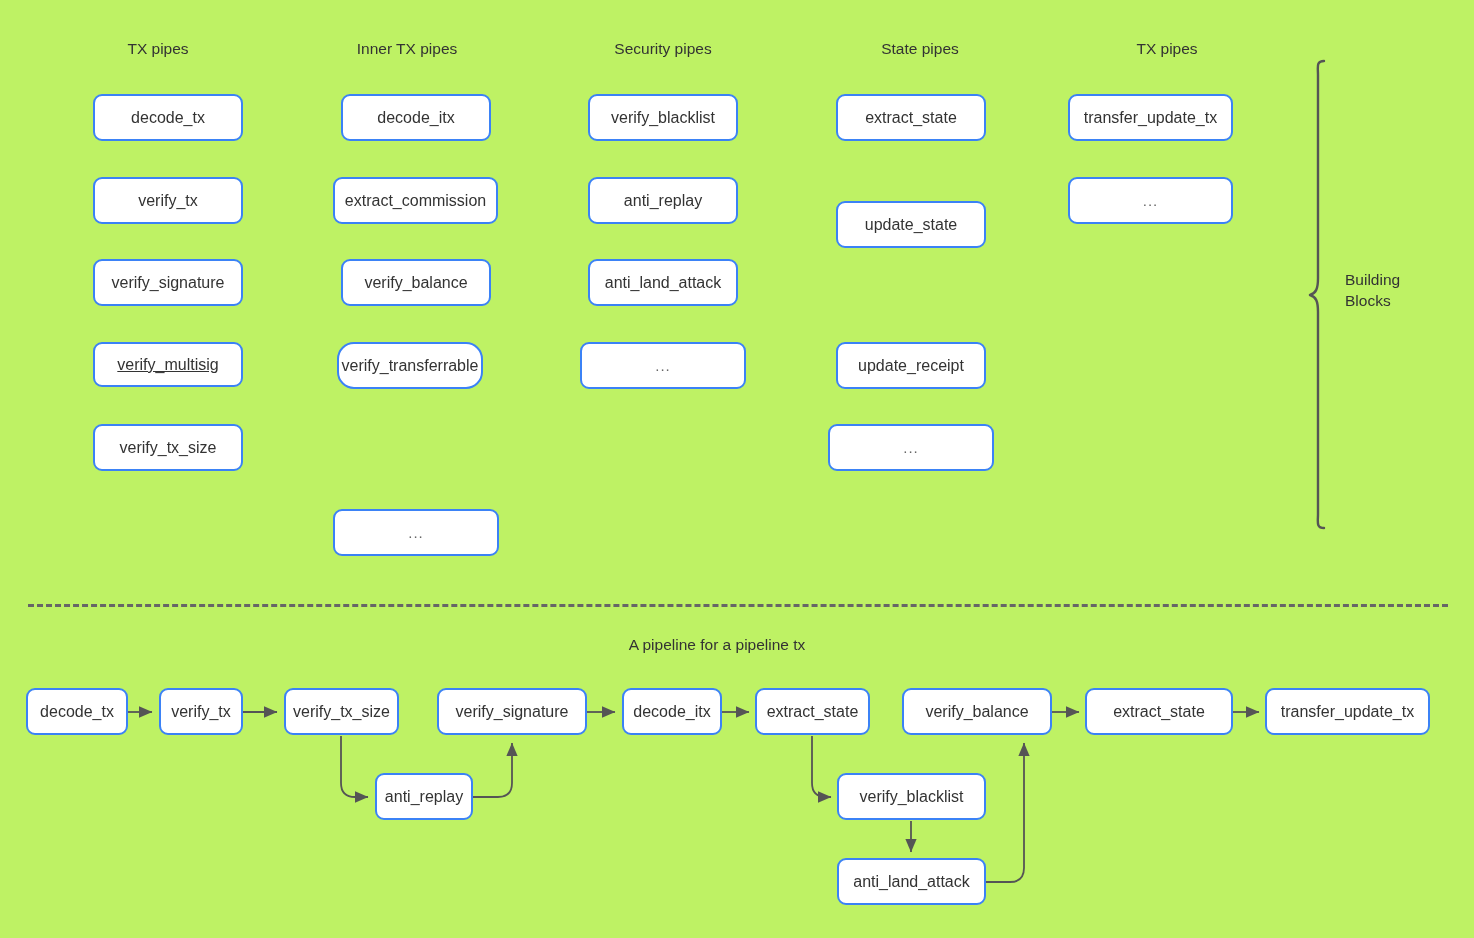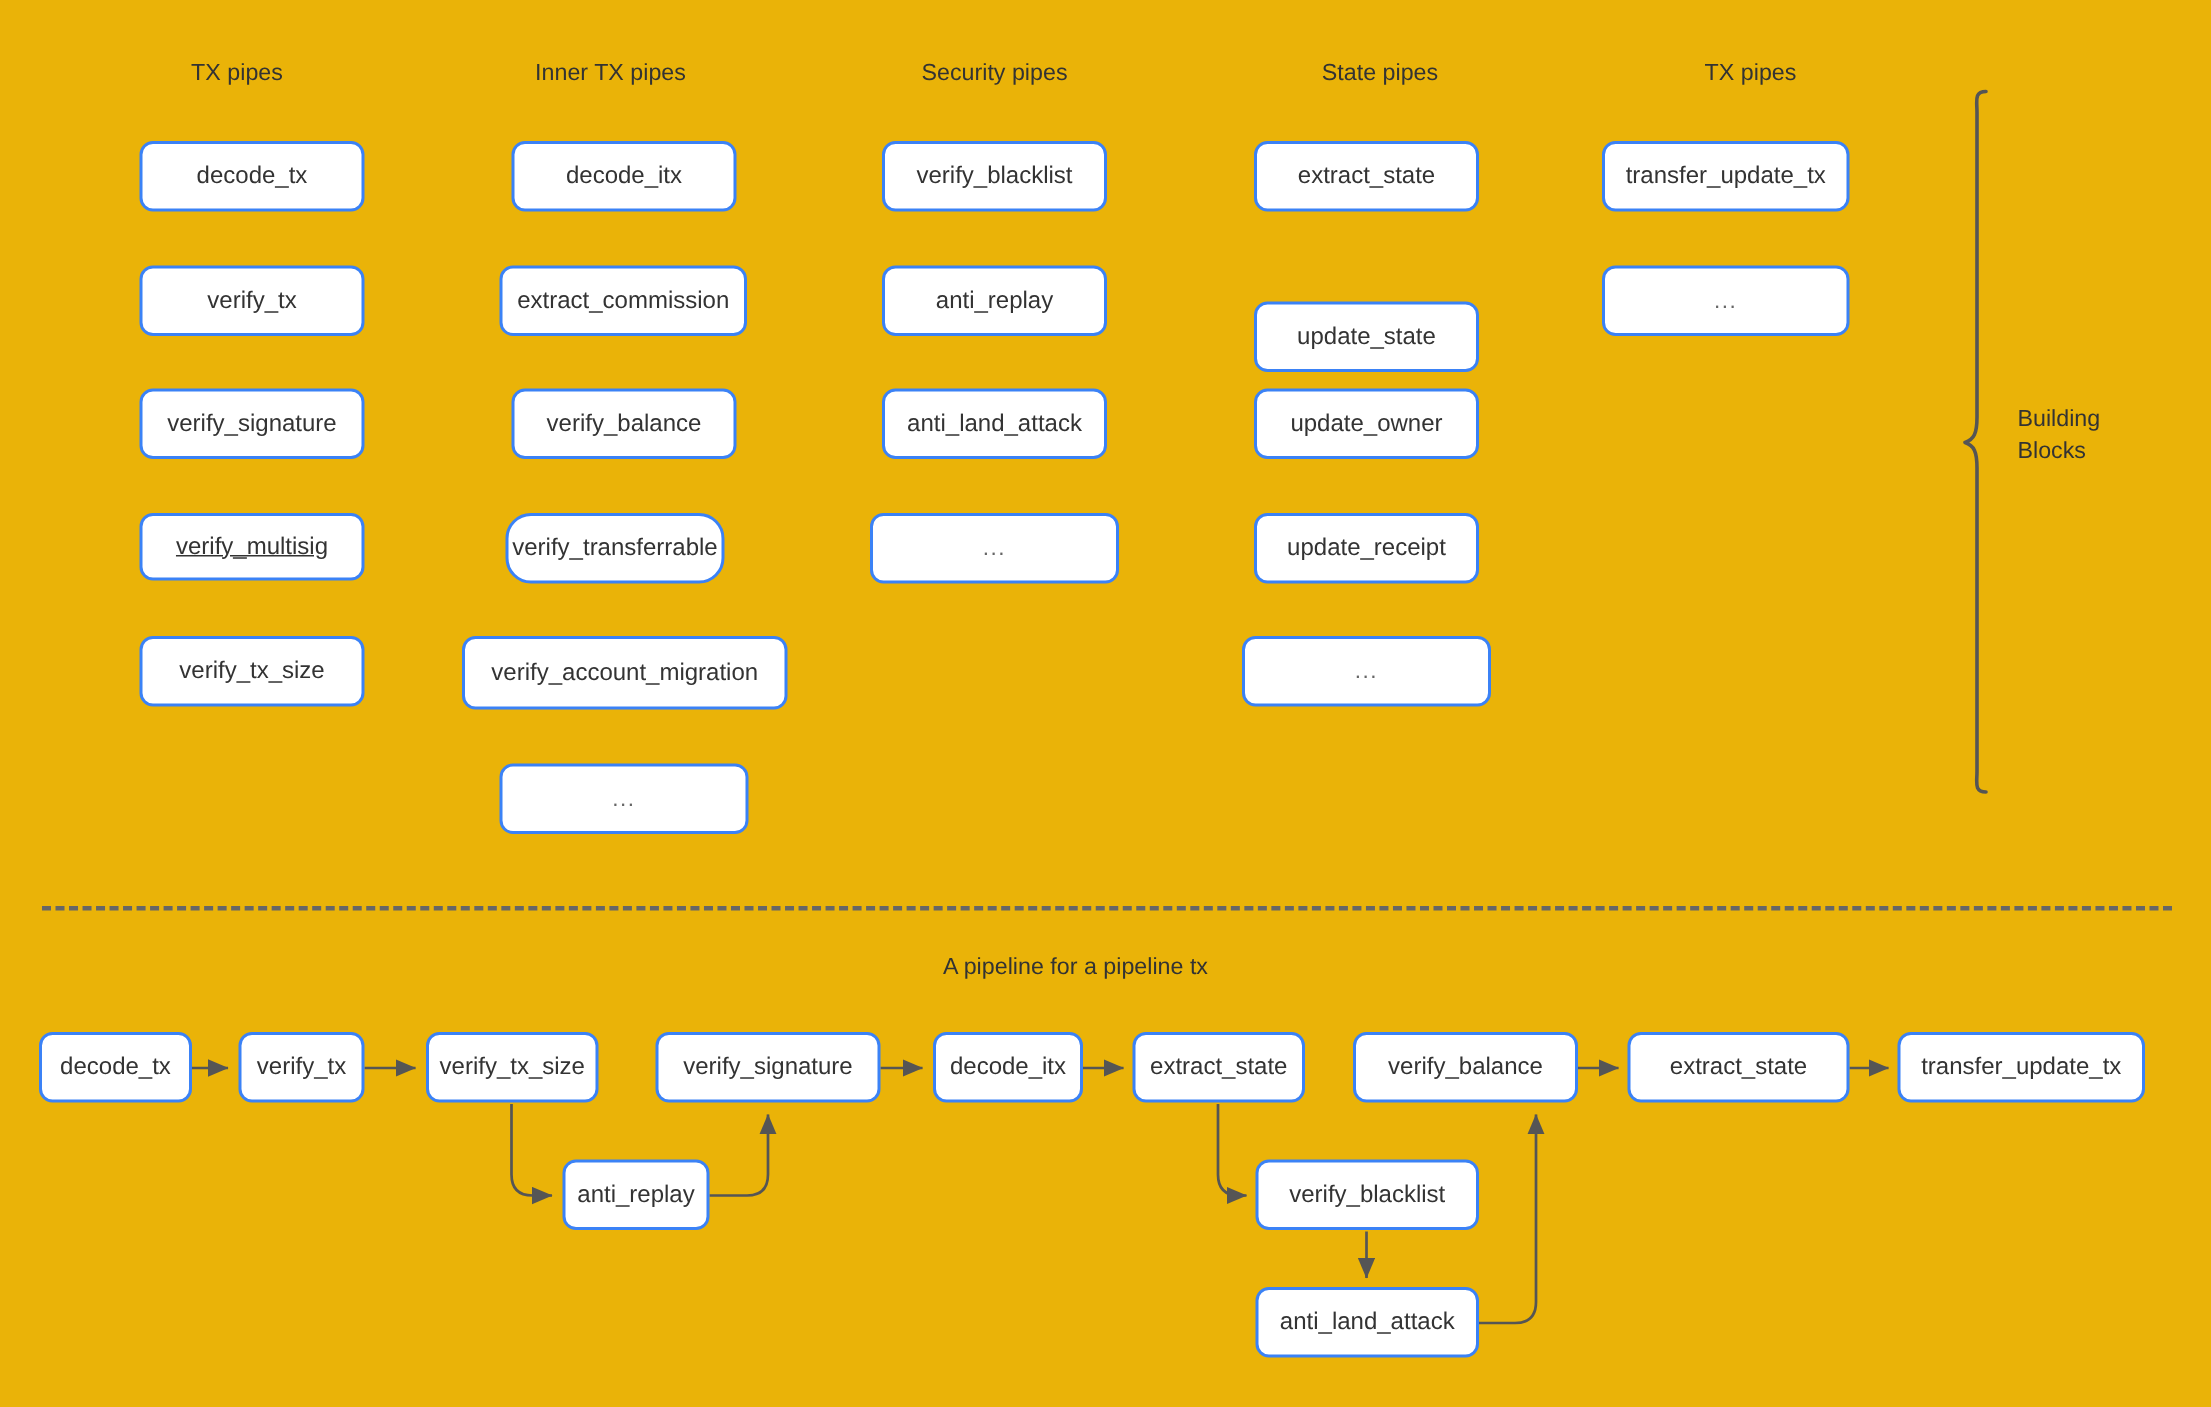"TX pipes" #canvas { background: #eab308 -> #bef264 }
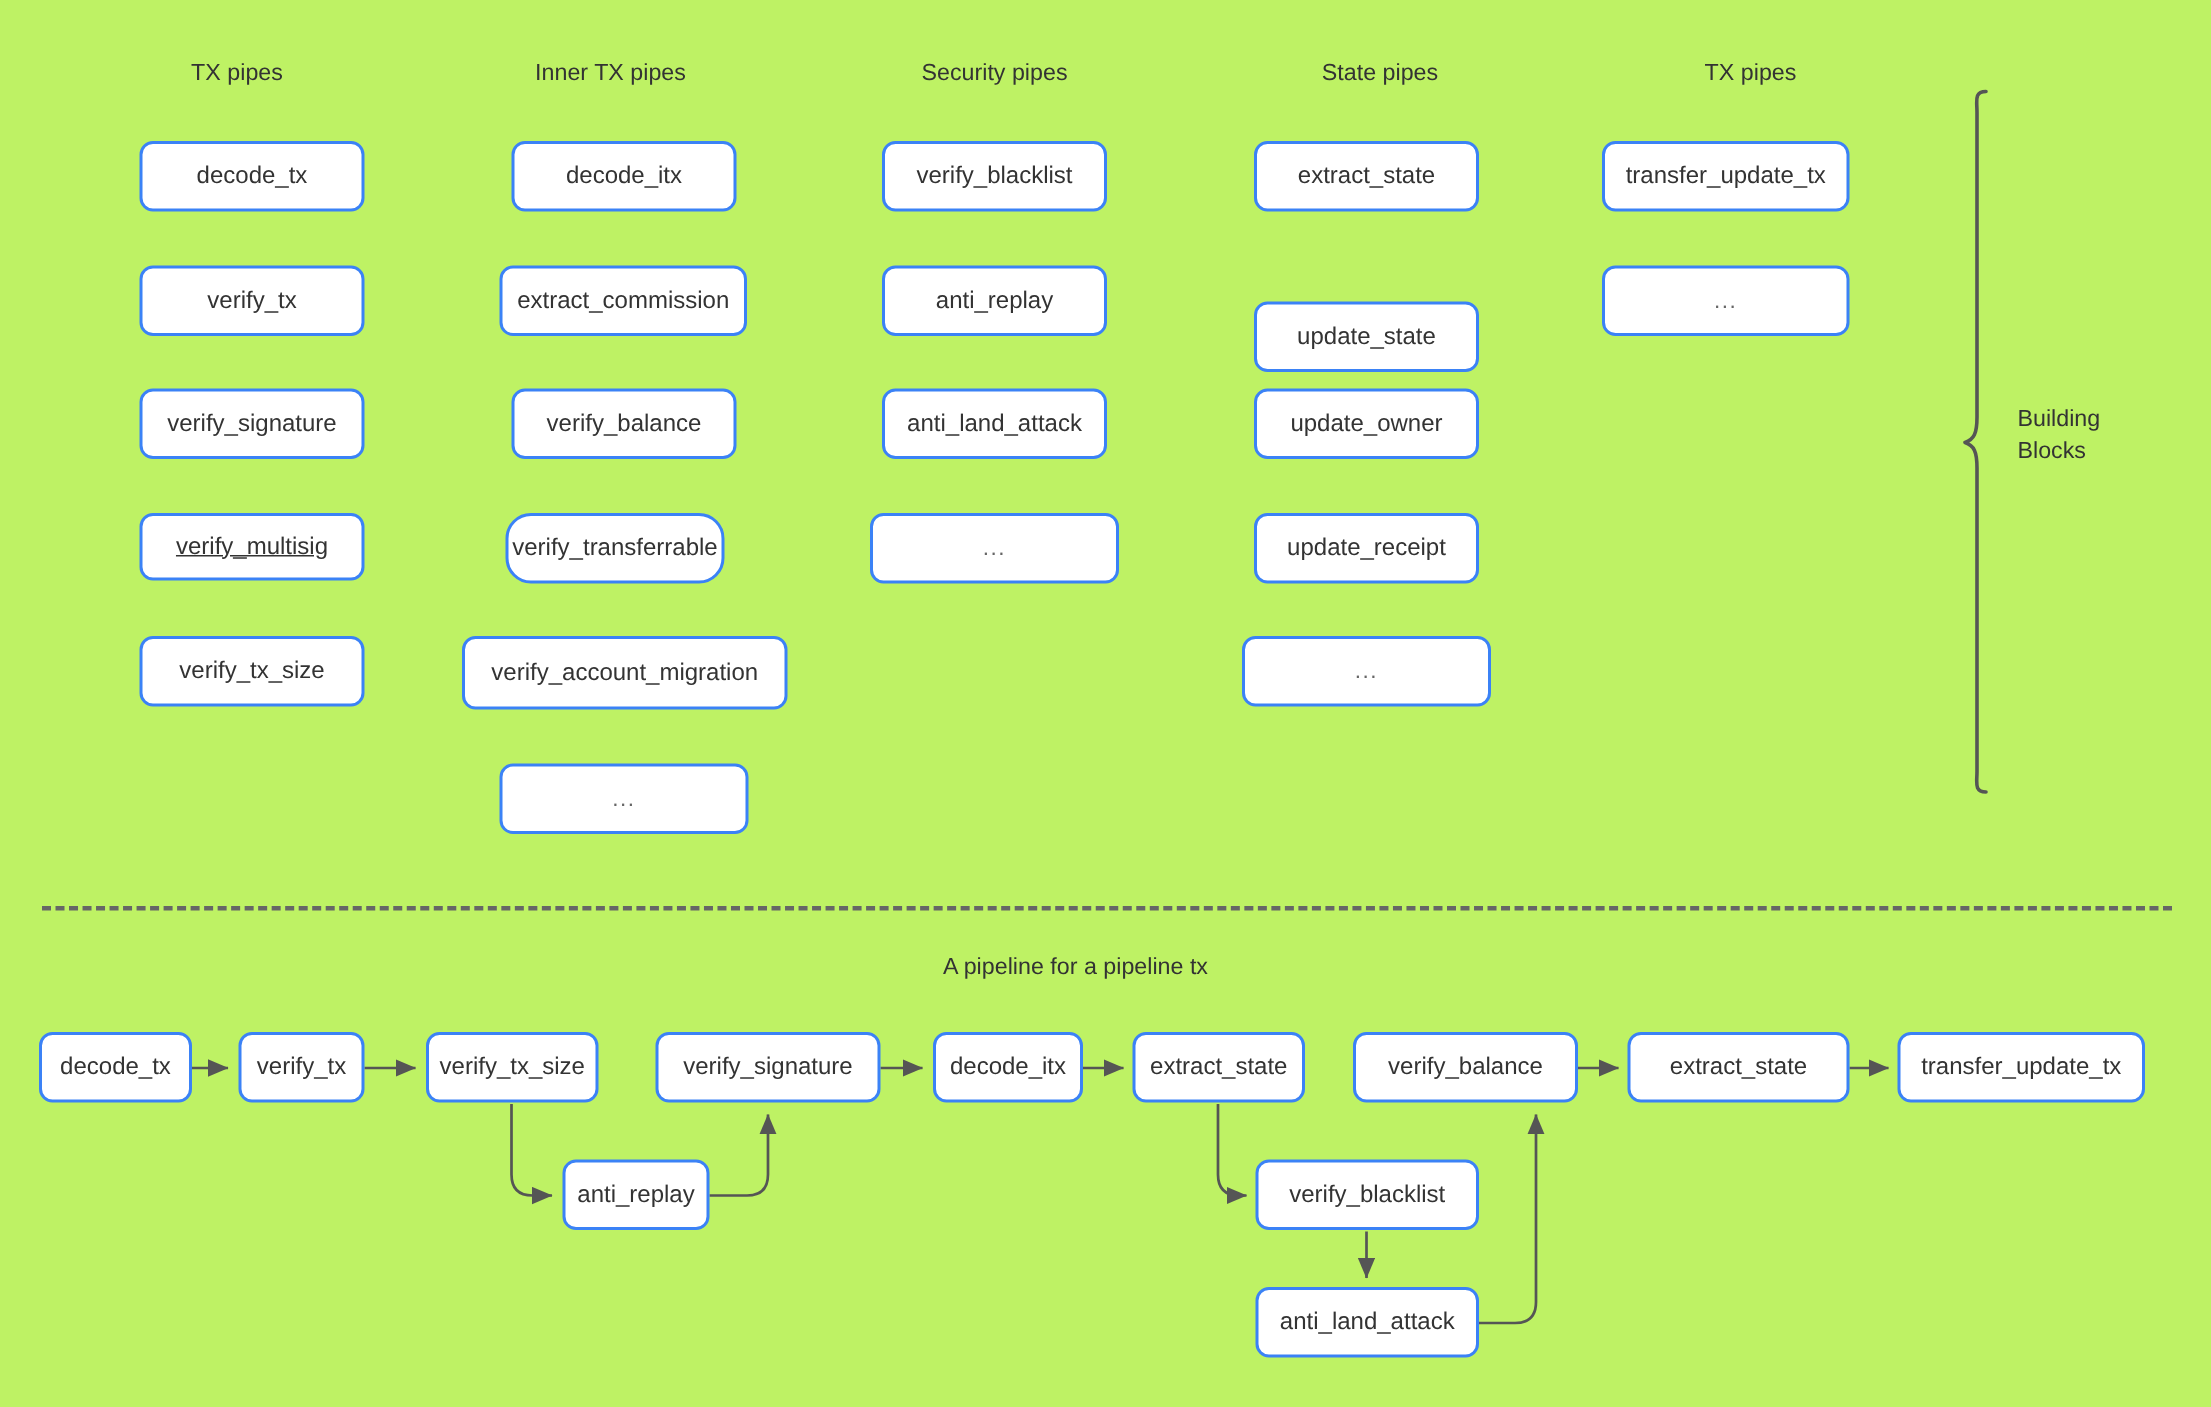"update_owner" div.node { html: <div> <span>update_owner</span> </div> -> none }
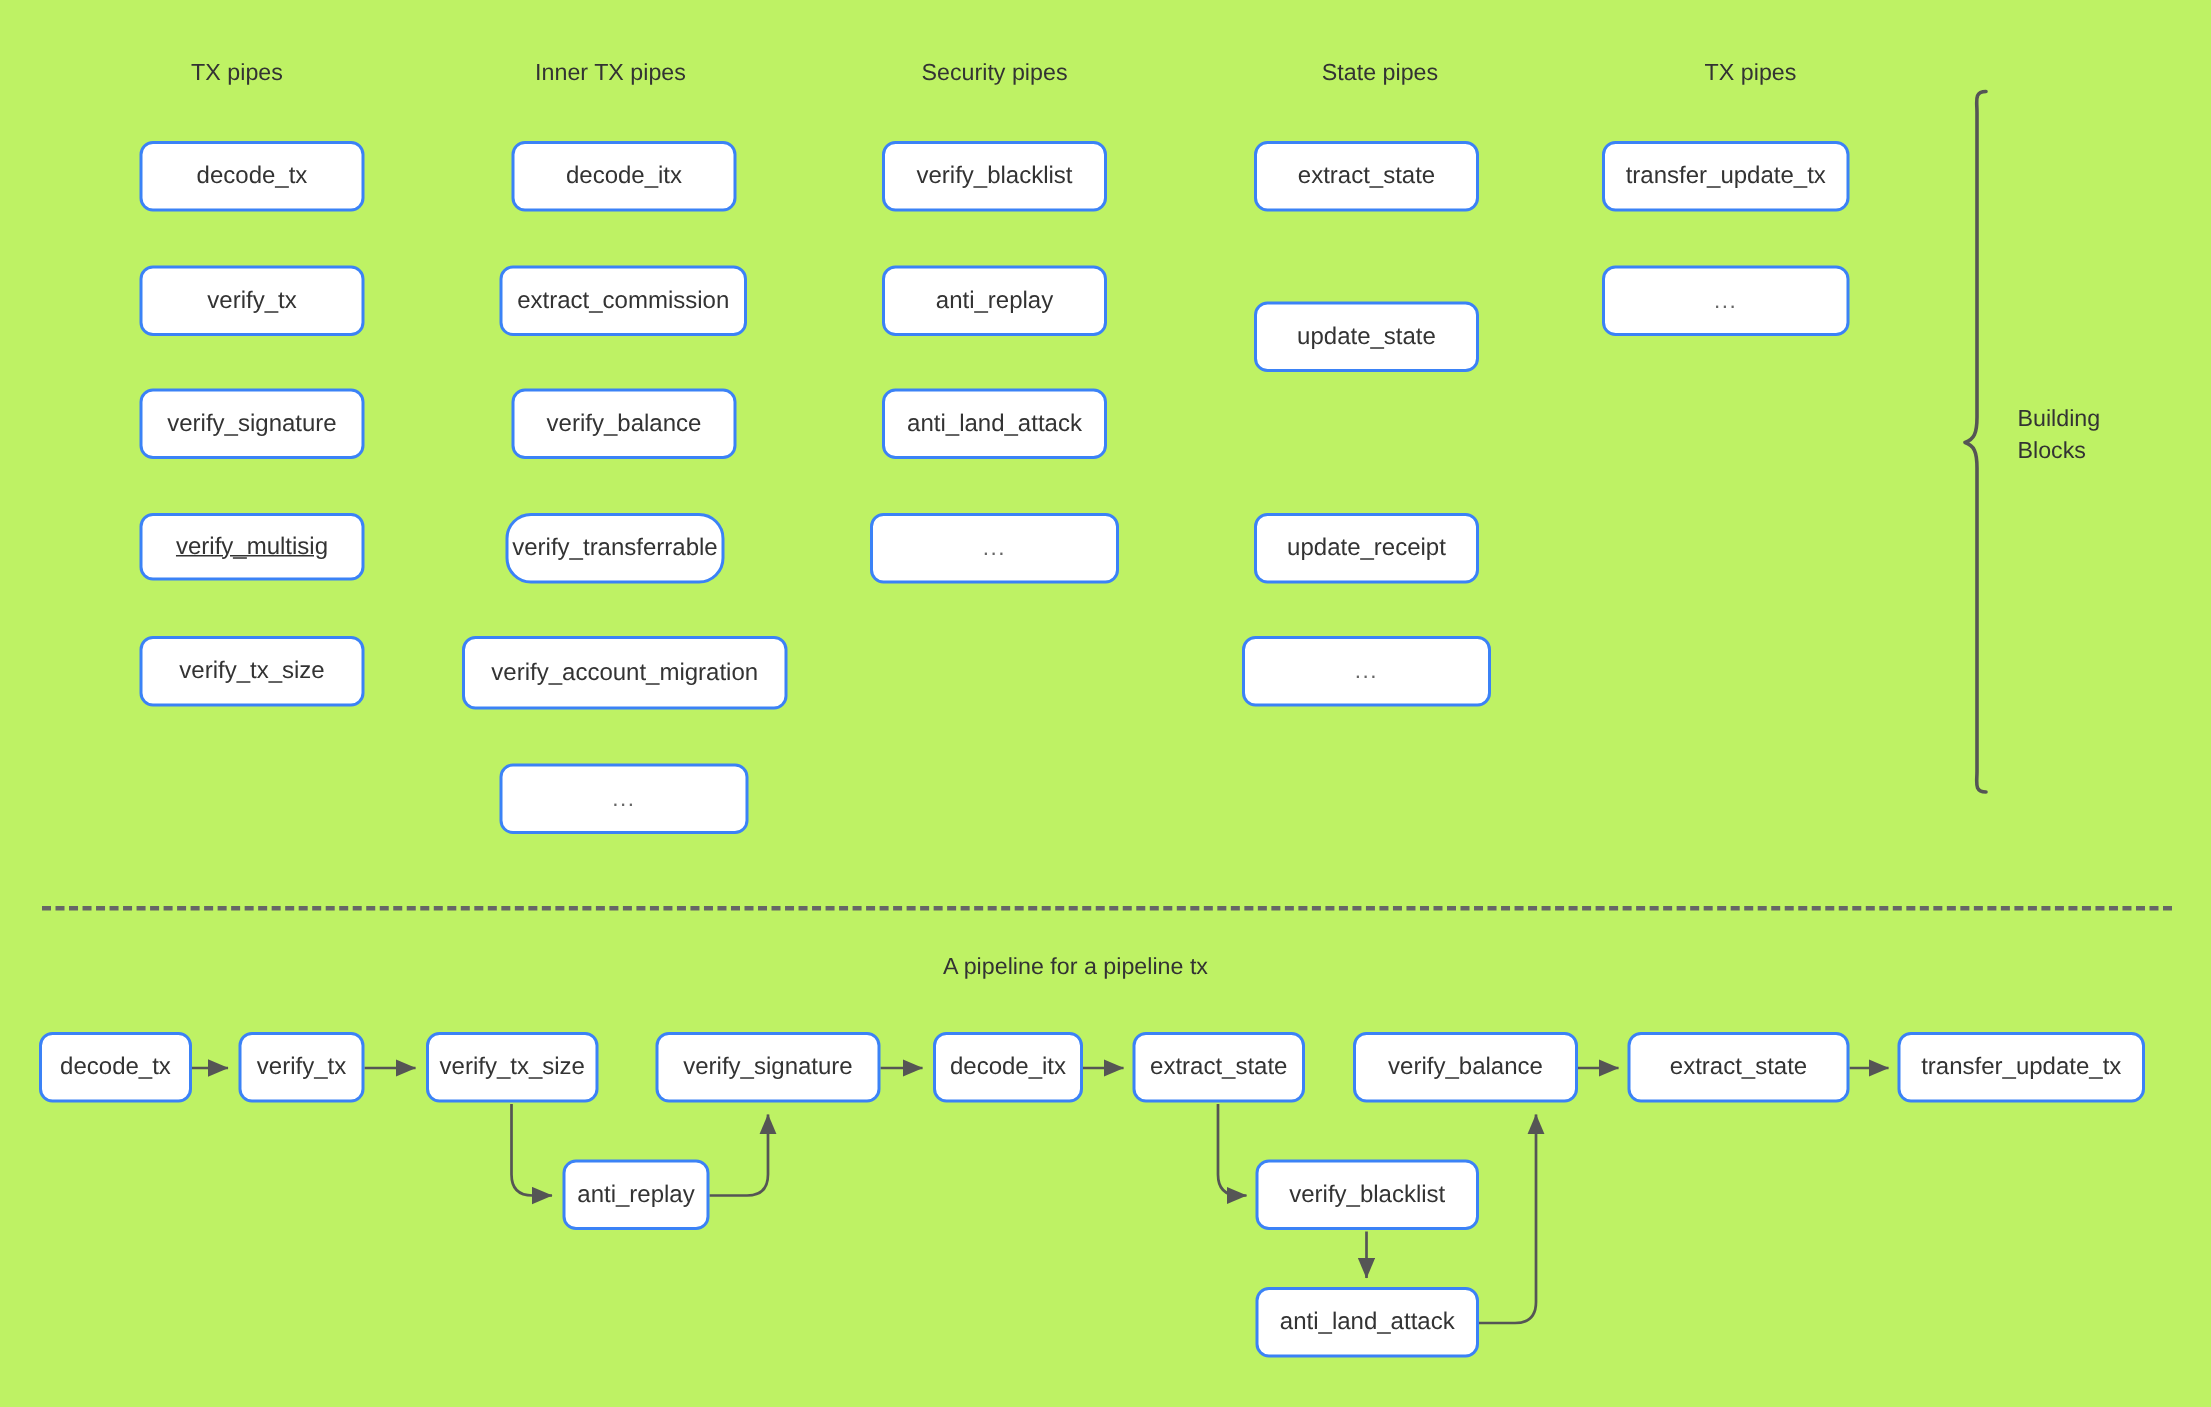"verify_account_migration" div.node { html: <div> <span>verify_account_migration</span> </div> -> none }
